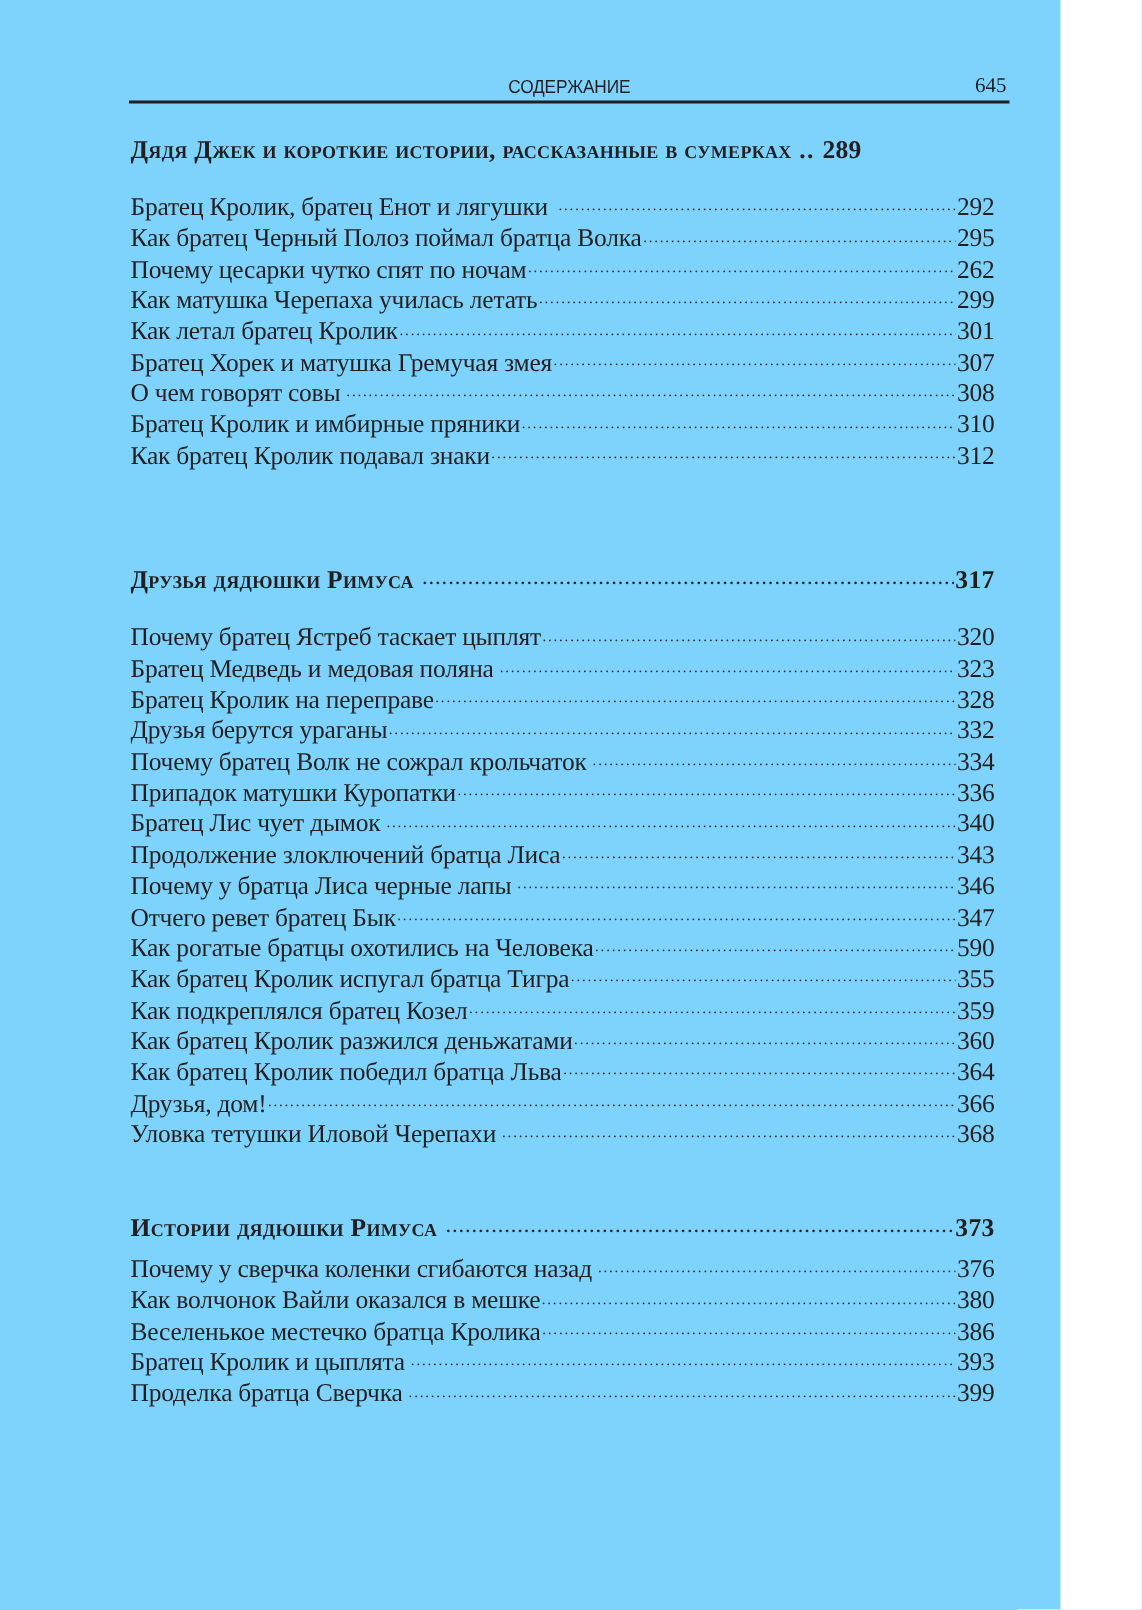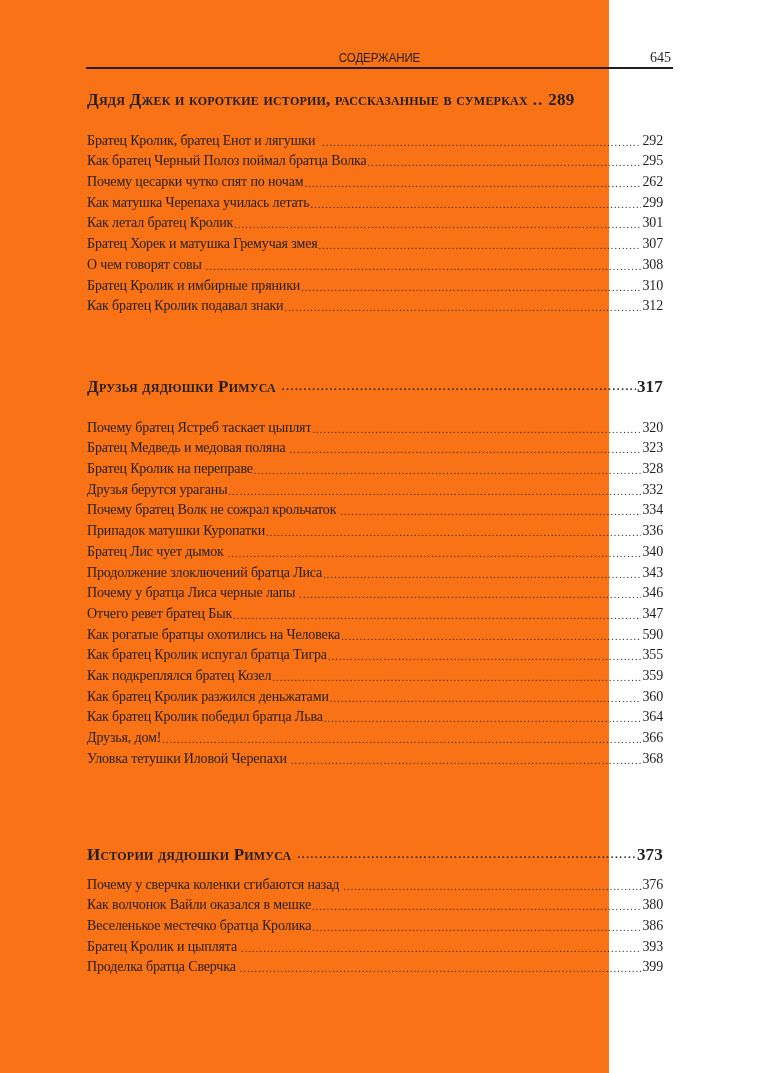"СОДЕРЖАНИЕ" .page { background: #f97316 -> #7dd3fc; width: 609px -> 707px }
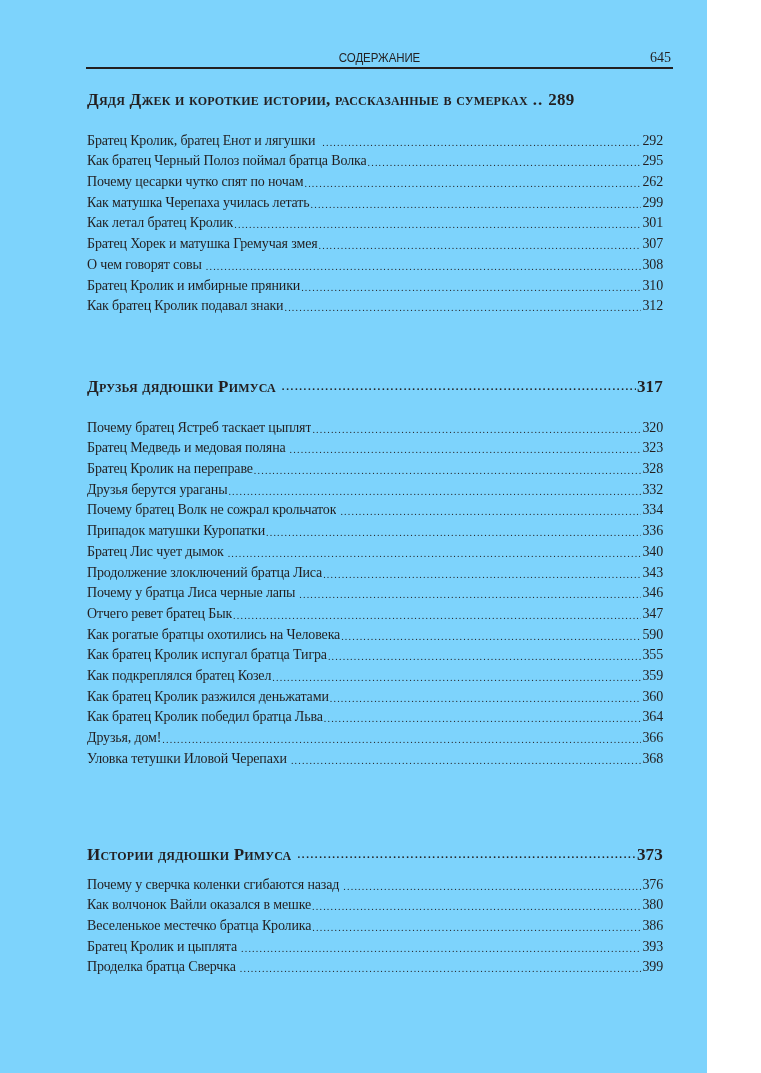"Братец Кролик, братец Енот и" .toc-row { align-items: flex-end -> center; font-size: 14px -> 17px }
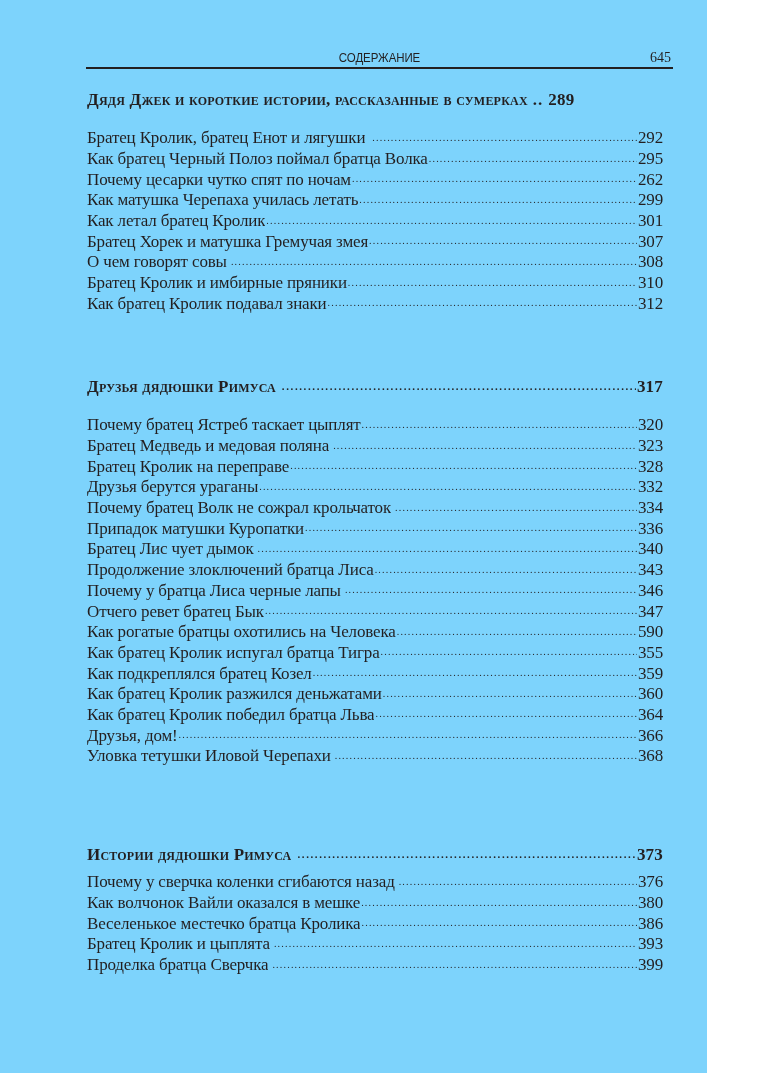"Истории дядюшки Римуса" #sec3 { top: 844px -> 808px }
